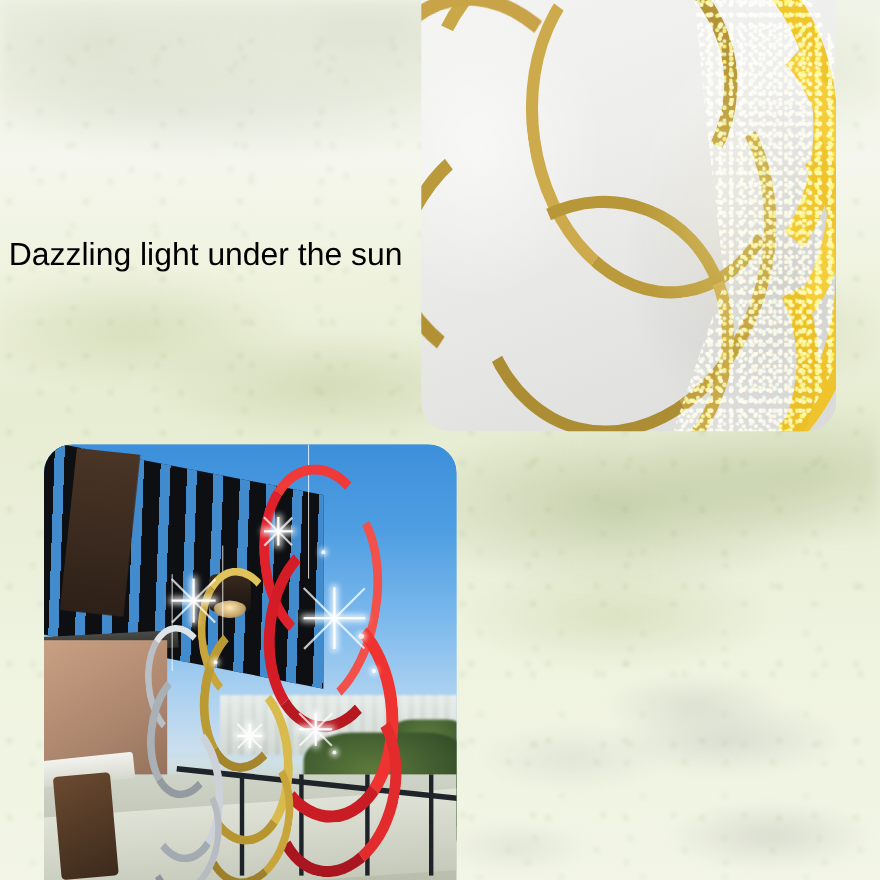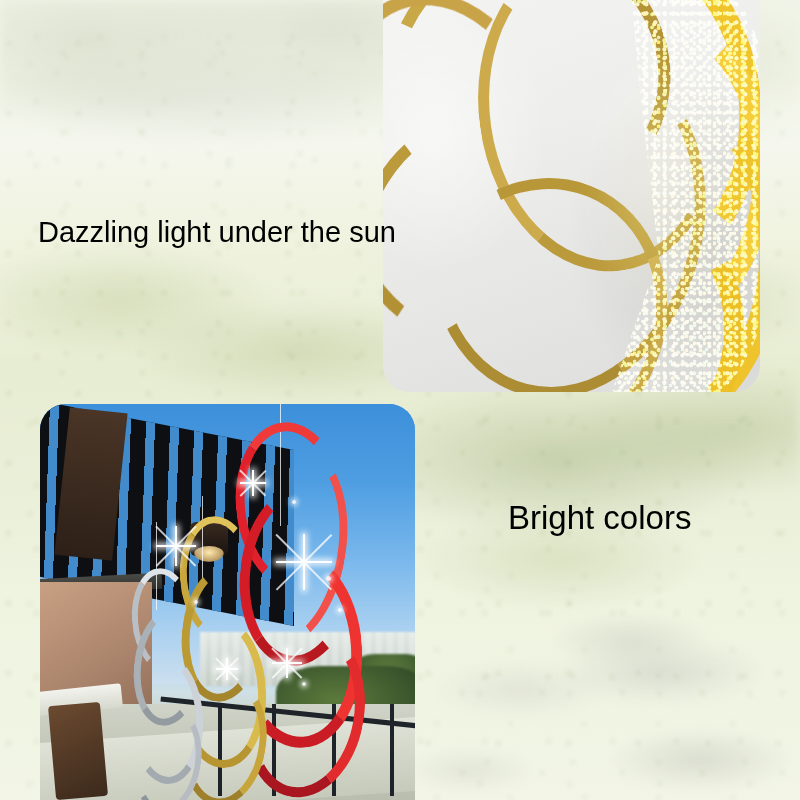"Dazzling light under the sun" #cap-dazzling { margin-left: 30px -> none }
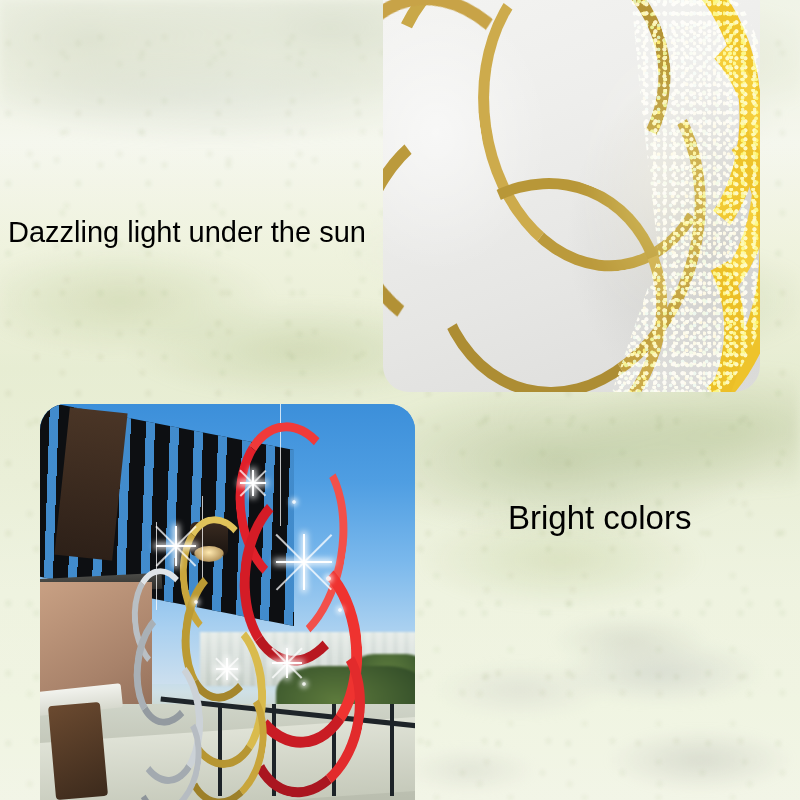"Bright colors" div.cap { html: <div>Bright colors</div> -> none }
